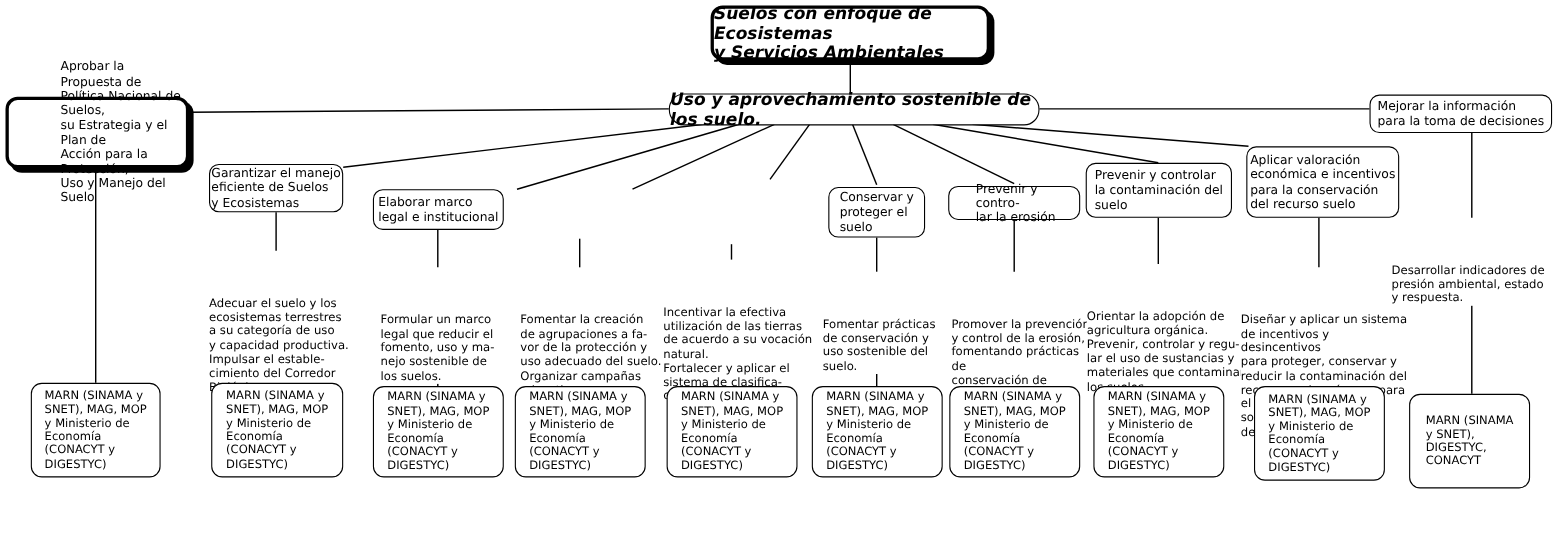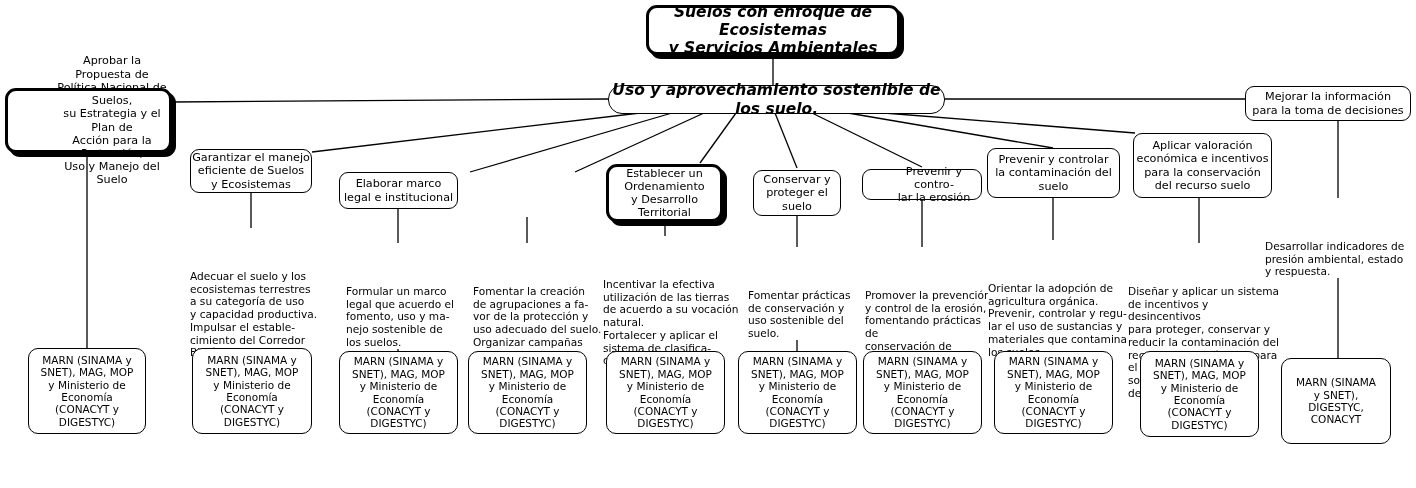"Suelos con enfoque de Ecosistemas" .node { text-align: center -> none }
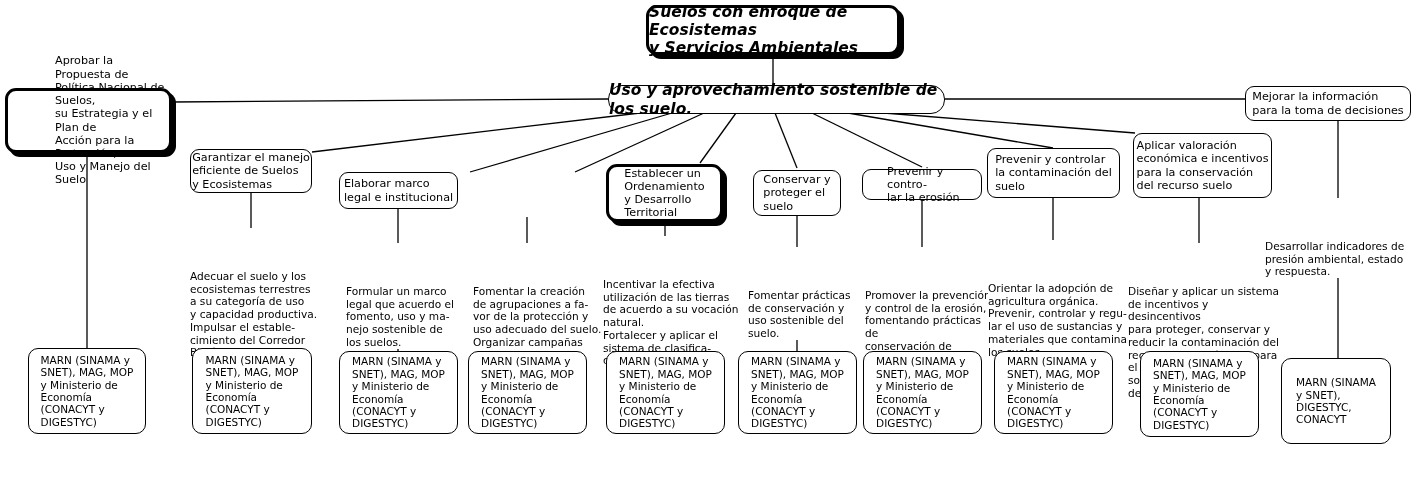"Establecer un" div.node { html: <div> <span>Establecer un Ordenamiento y Desarrollo Territorial</span> </div> -> none }
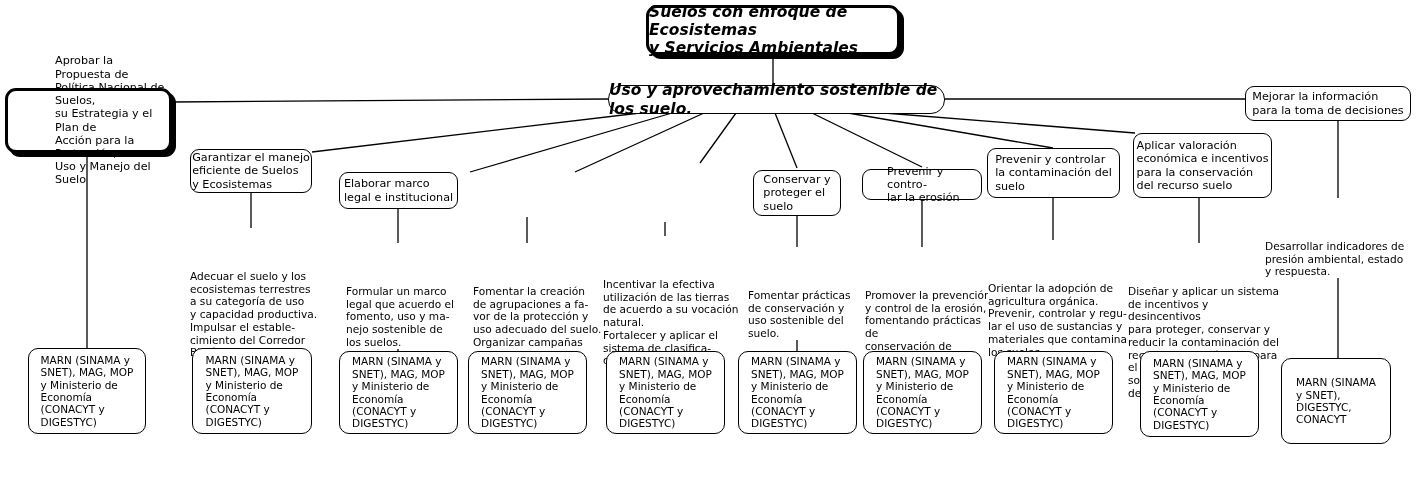"Formular un marco" div.freetext { text: acuerdo -> reducir }
